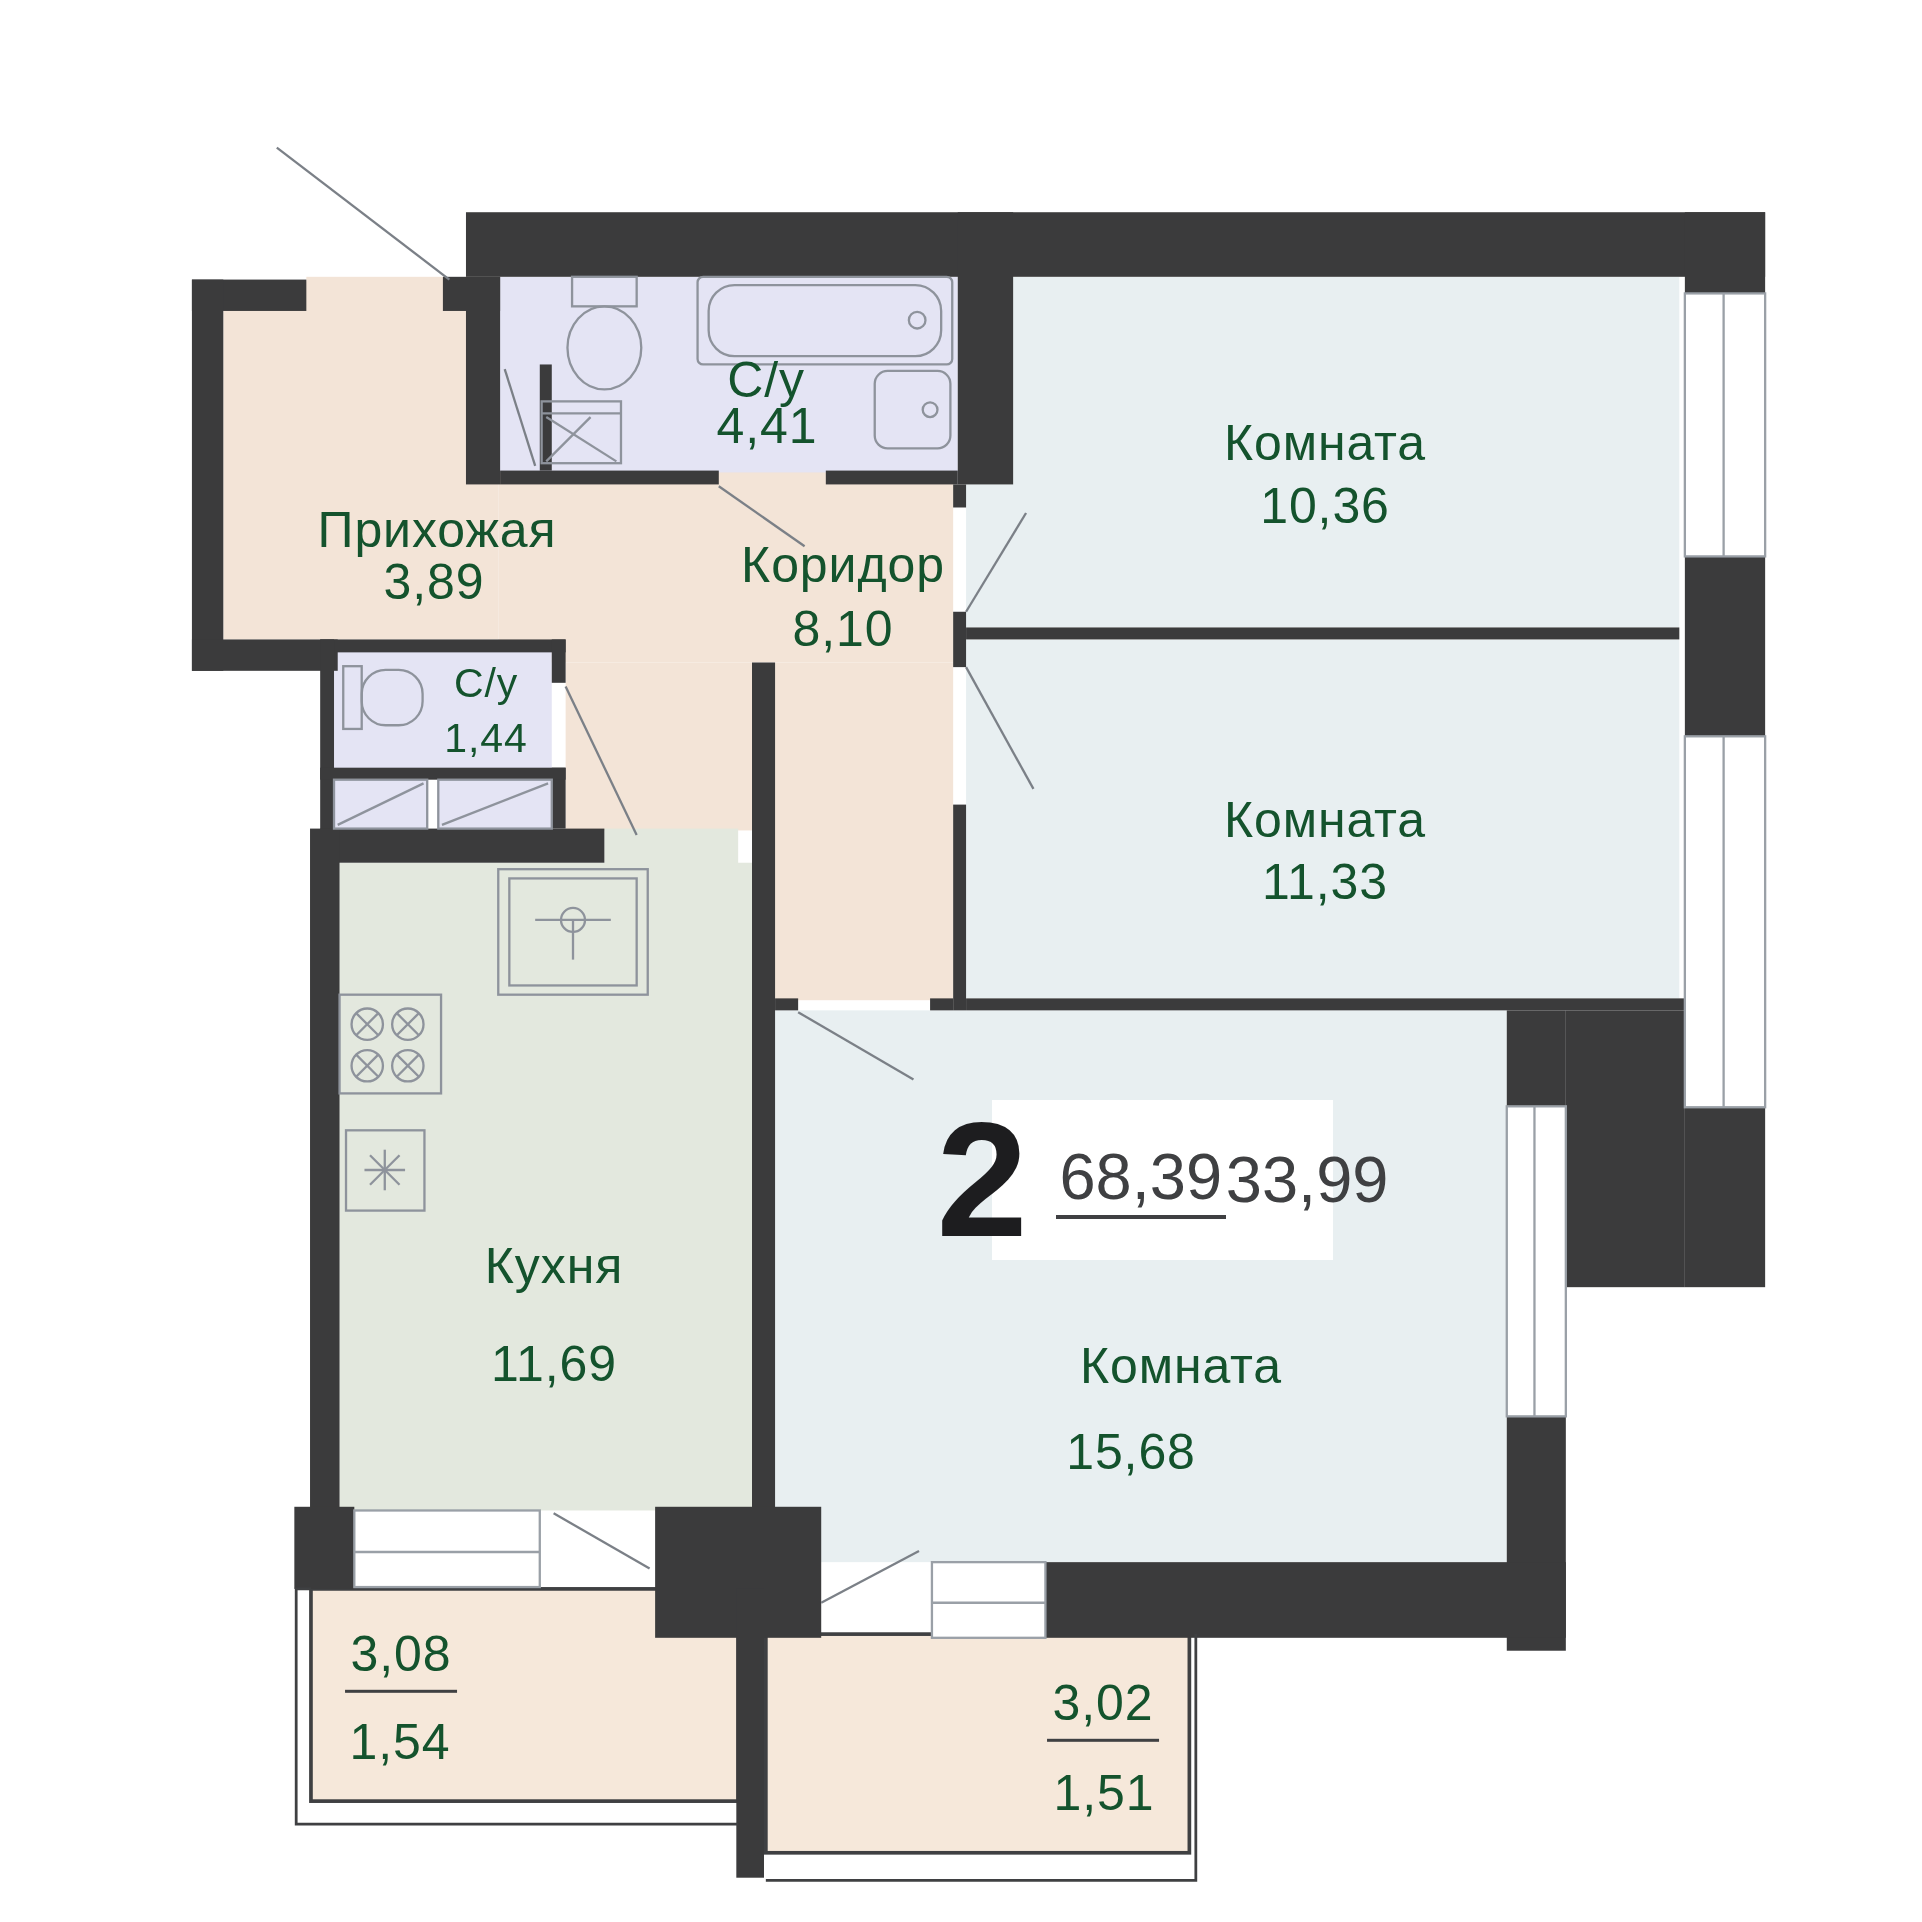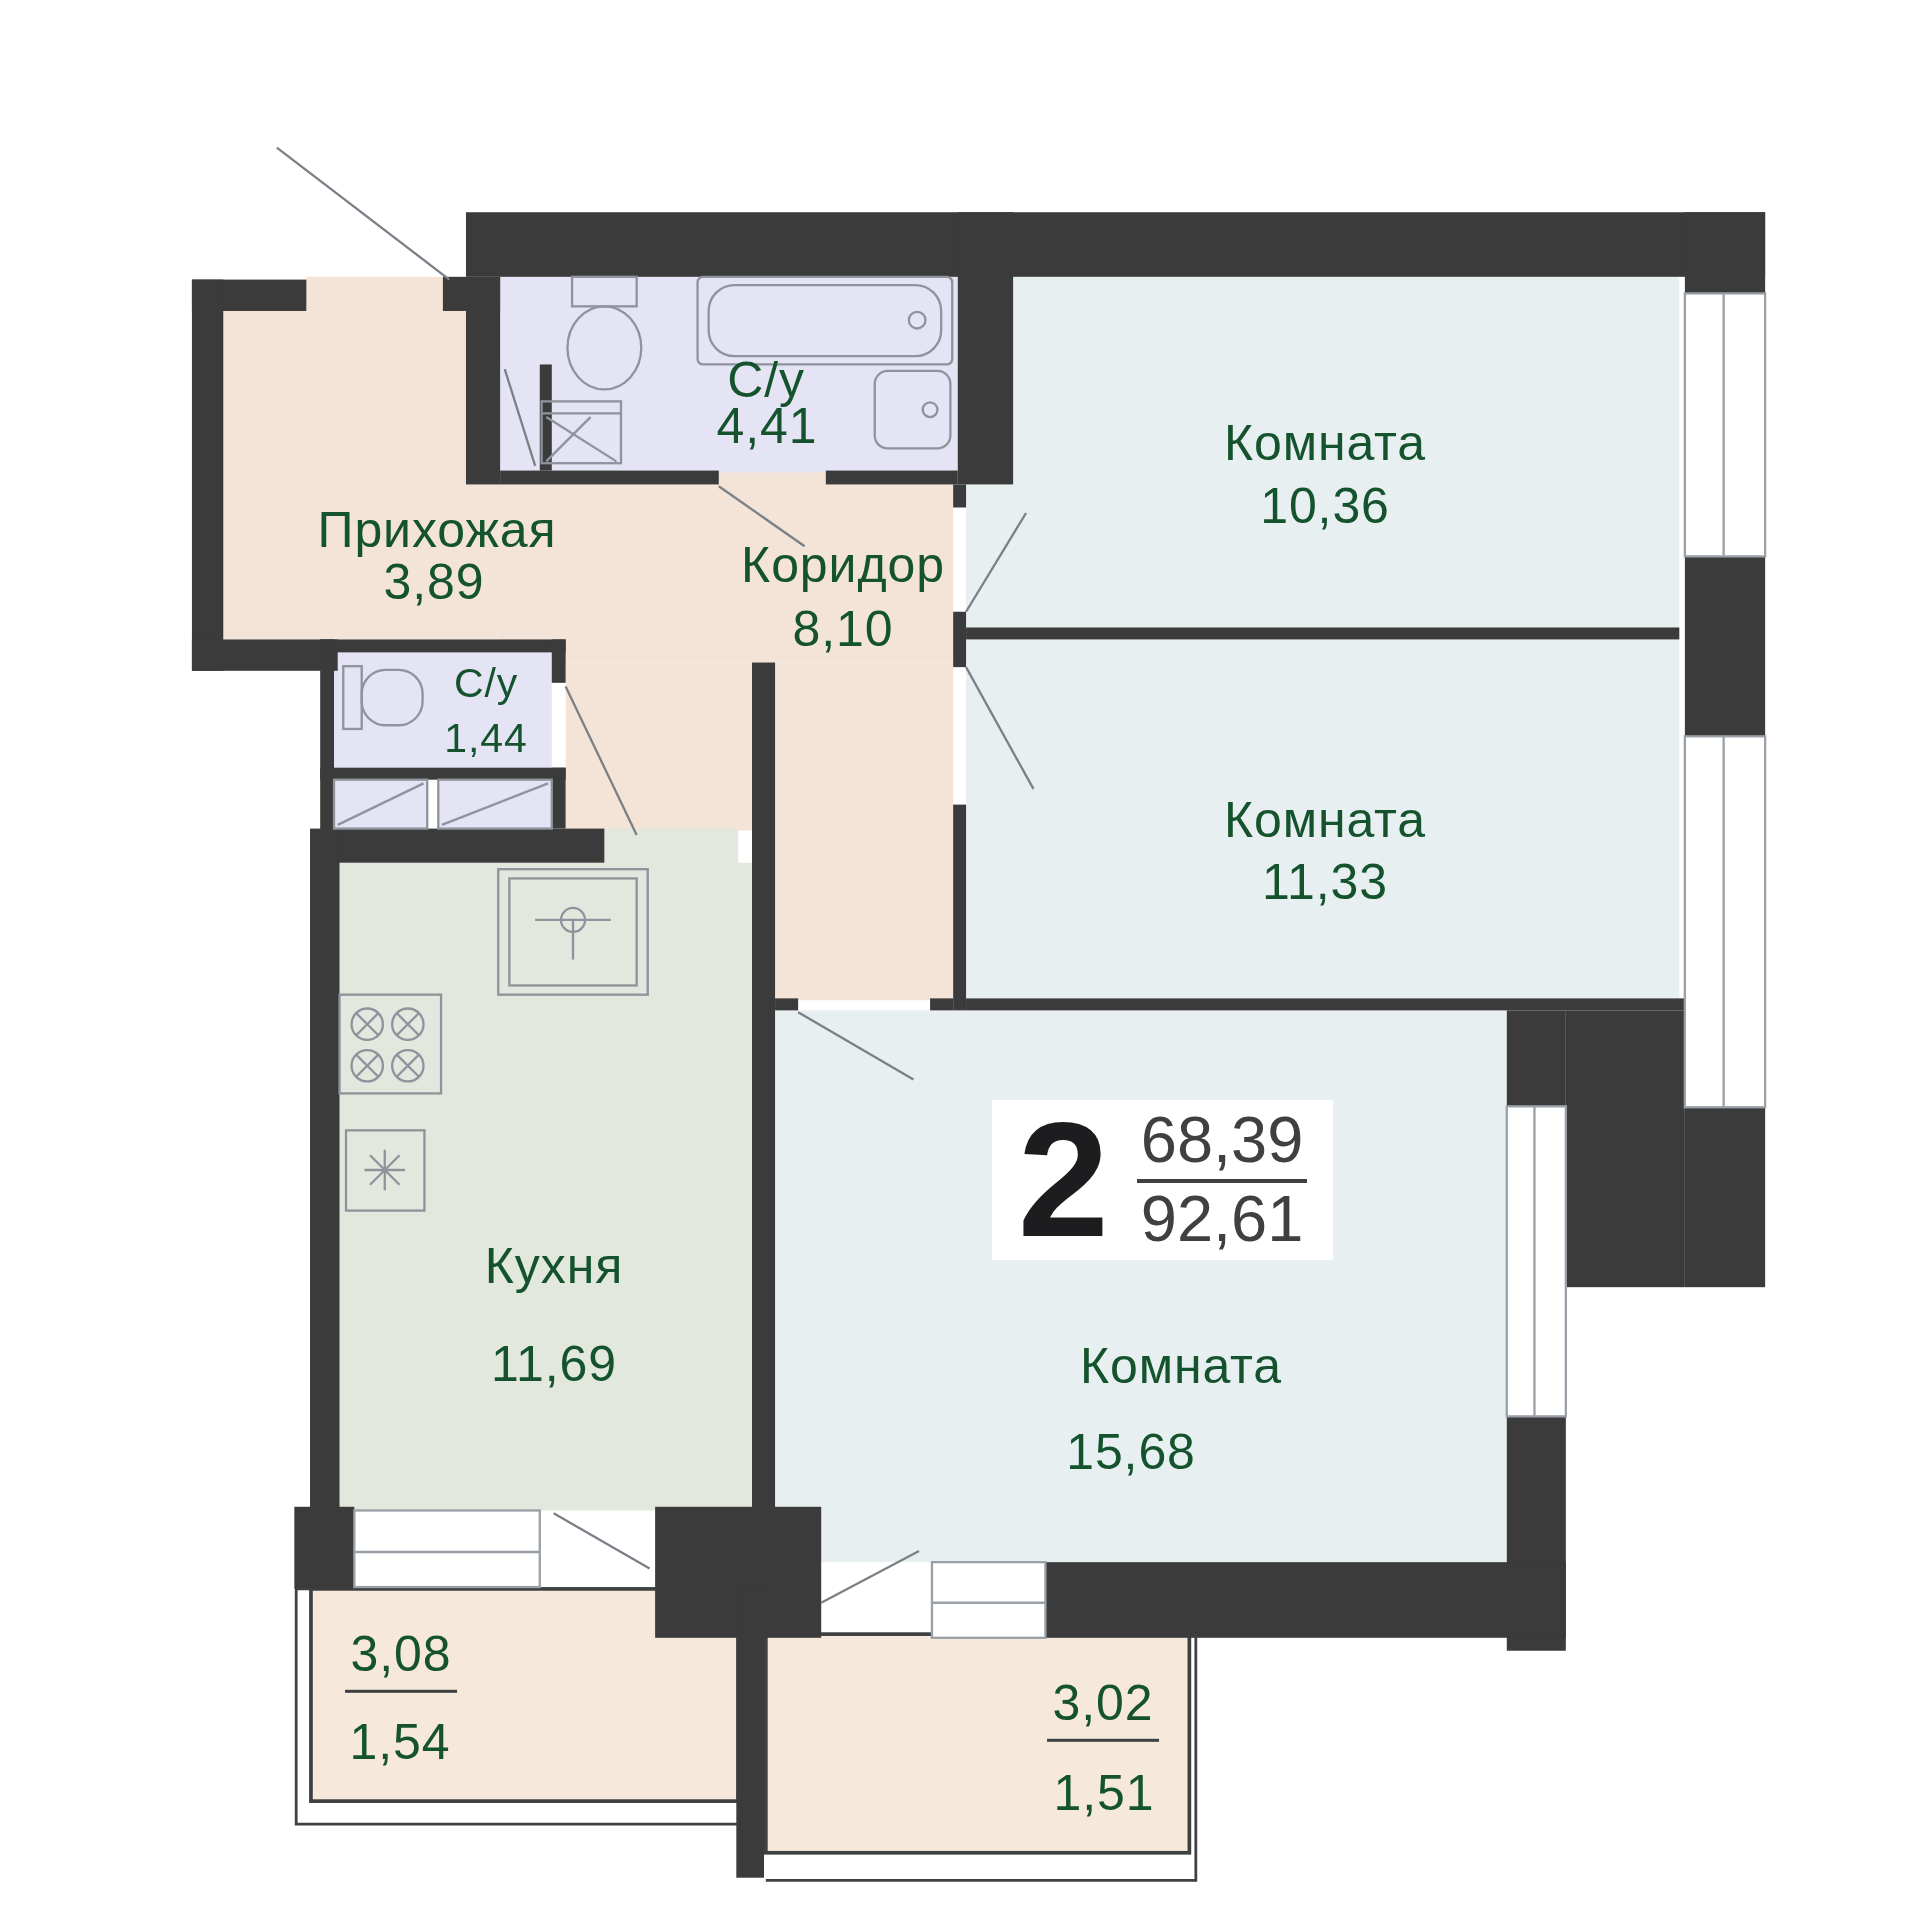"68,39" #info-frac { flex-direction: column -> row }
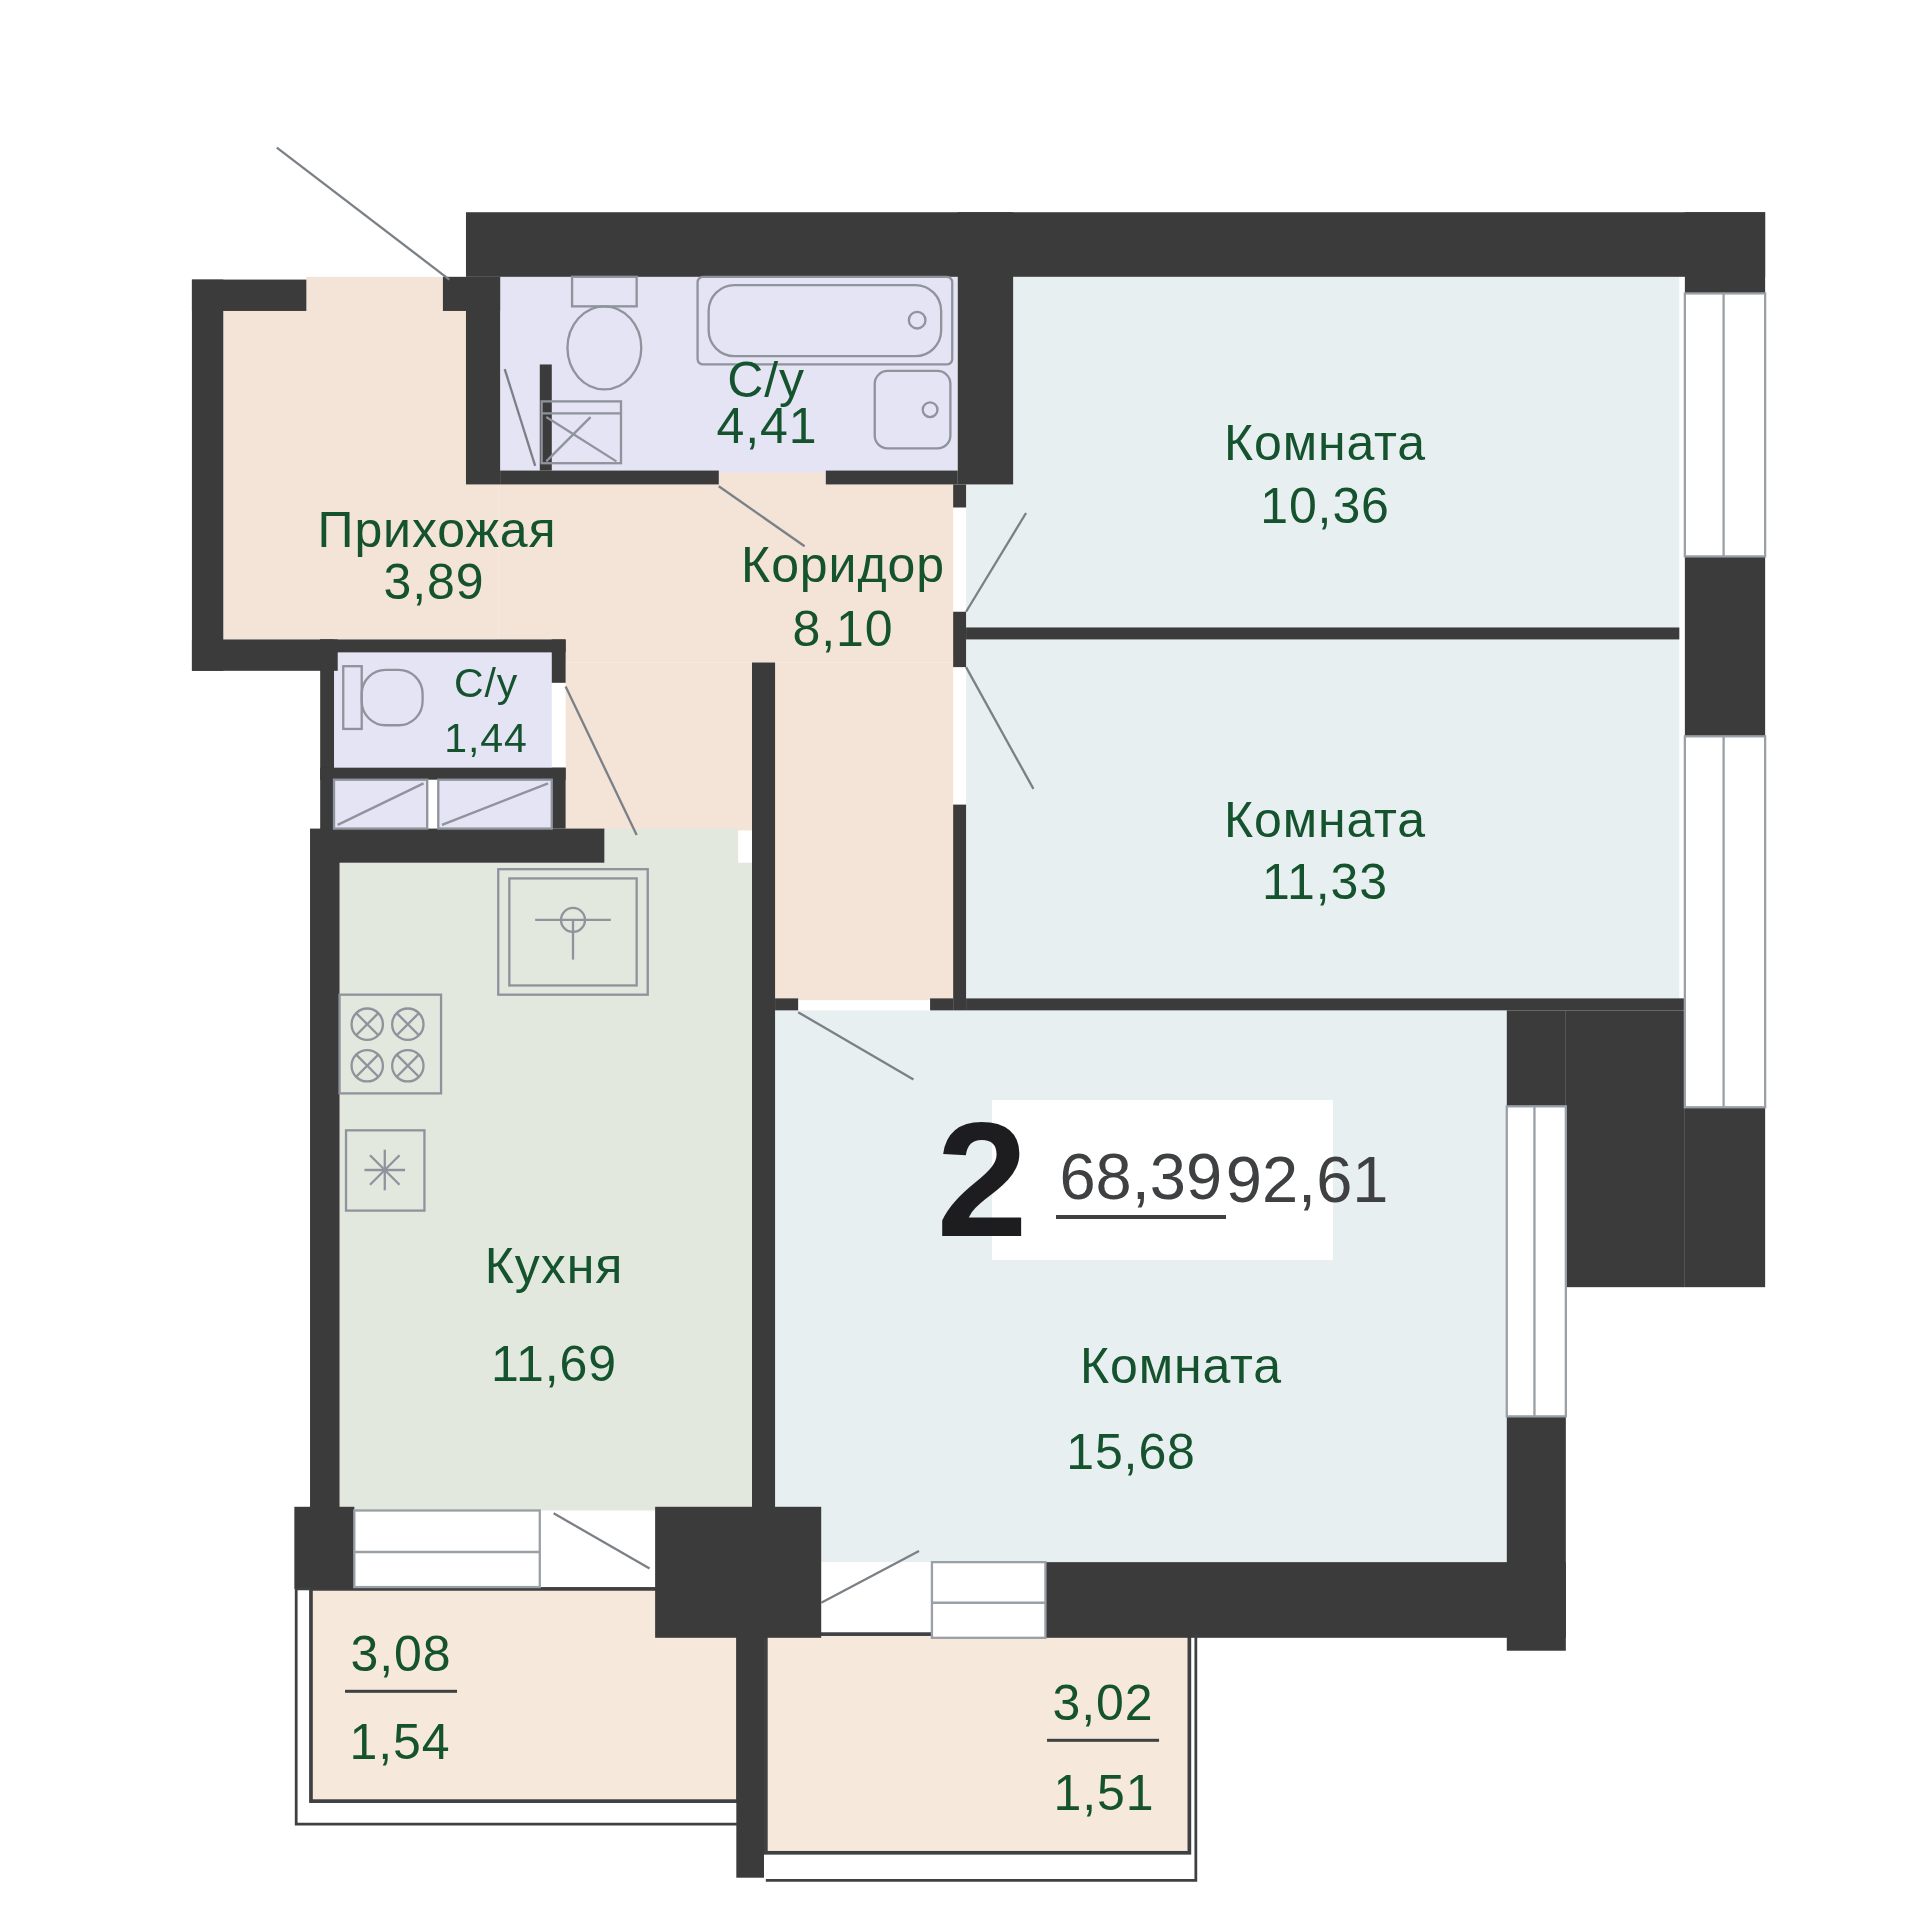"92,61" span.bot { text: 92,61 -> 33,99 }
